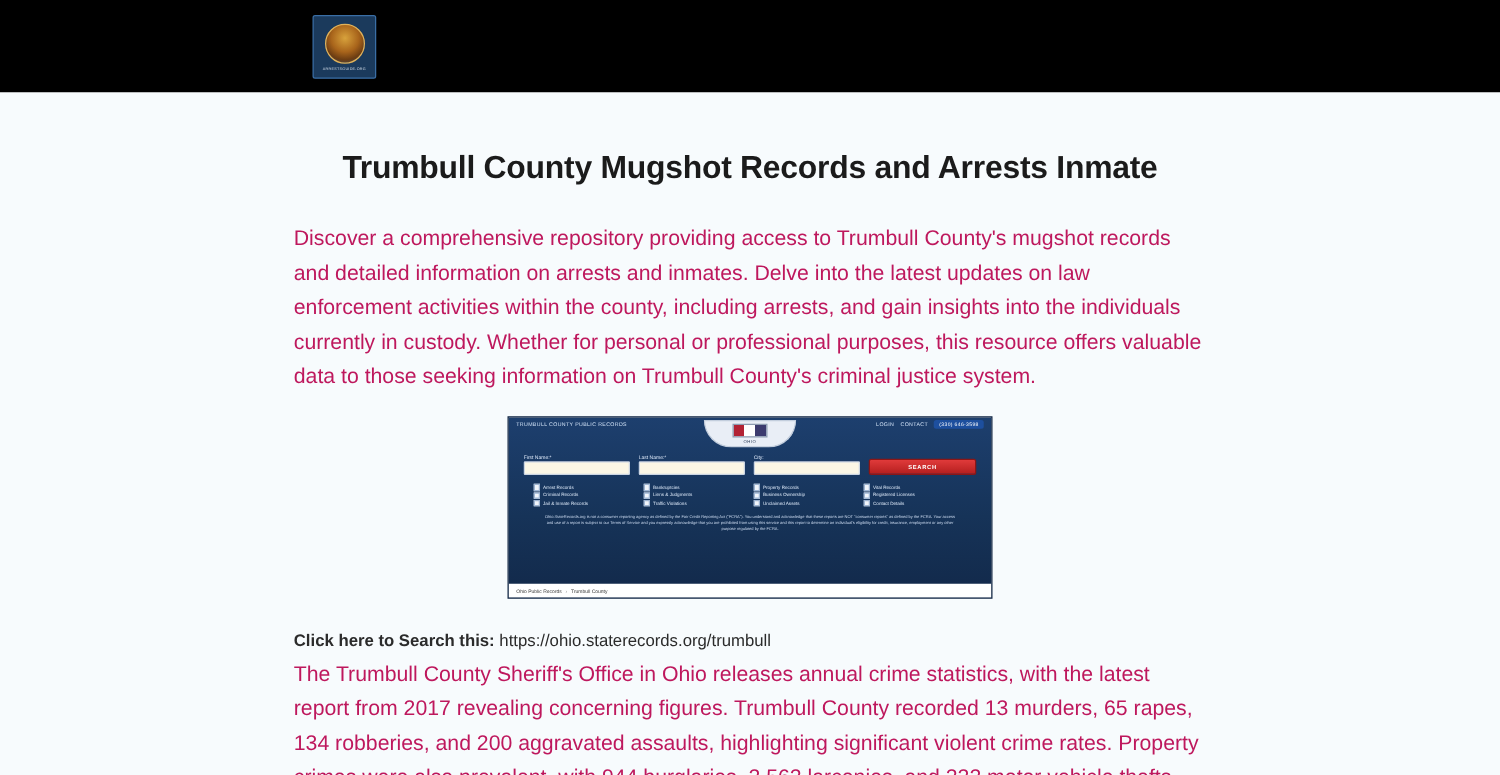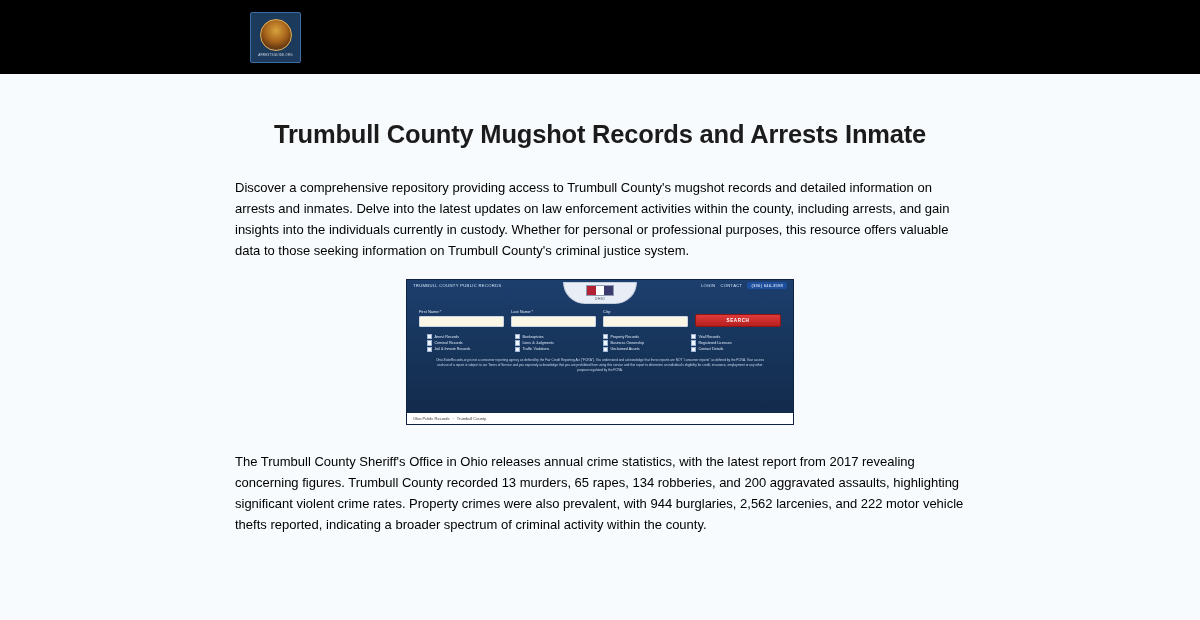"Discover a comprehensive repository" p.para { color: #000000 -> #be185d; font-size: 13px -> 17px }
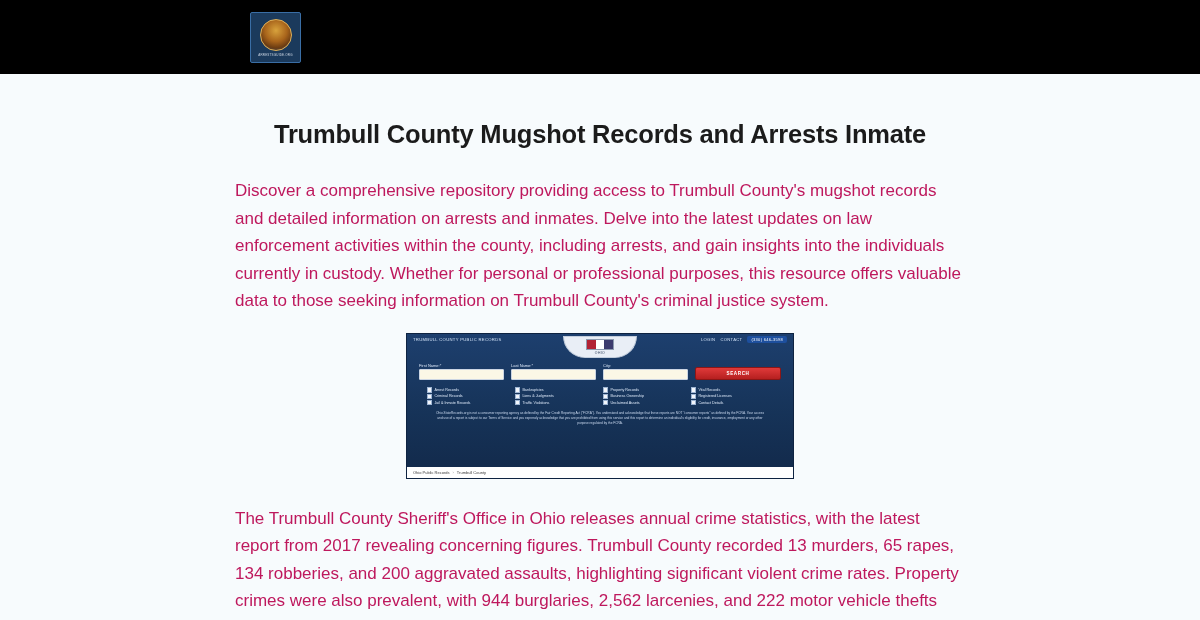"Click here to Search this:" div.link-line { html: none -> <div> <b>Click here to Search this:</b> <span>https://ohio.staterecords.org/trumbull</span> </div> }
